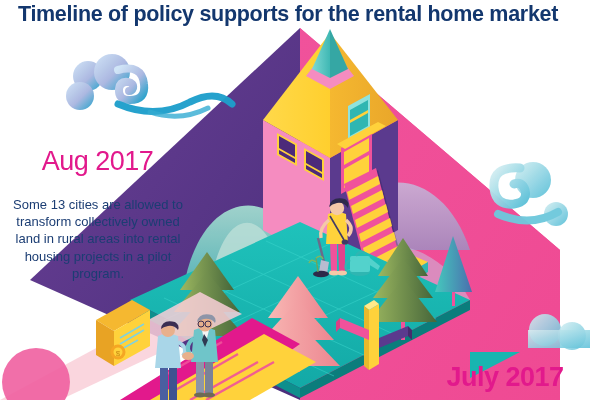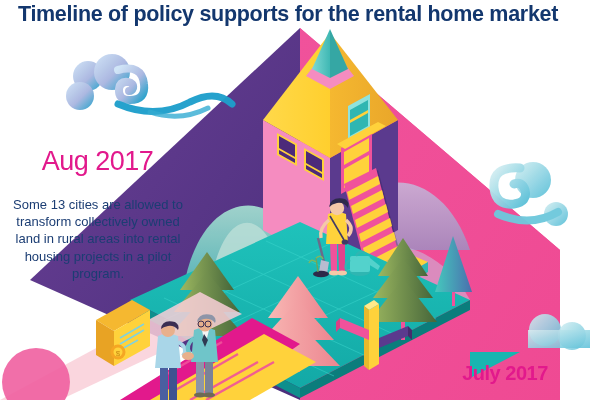"July 2017" #july-label { font-size: 20px -> 27px }
